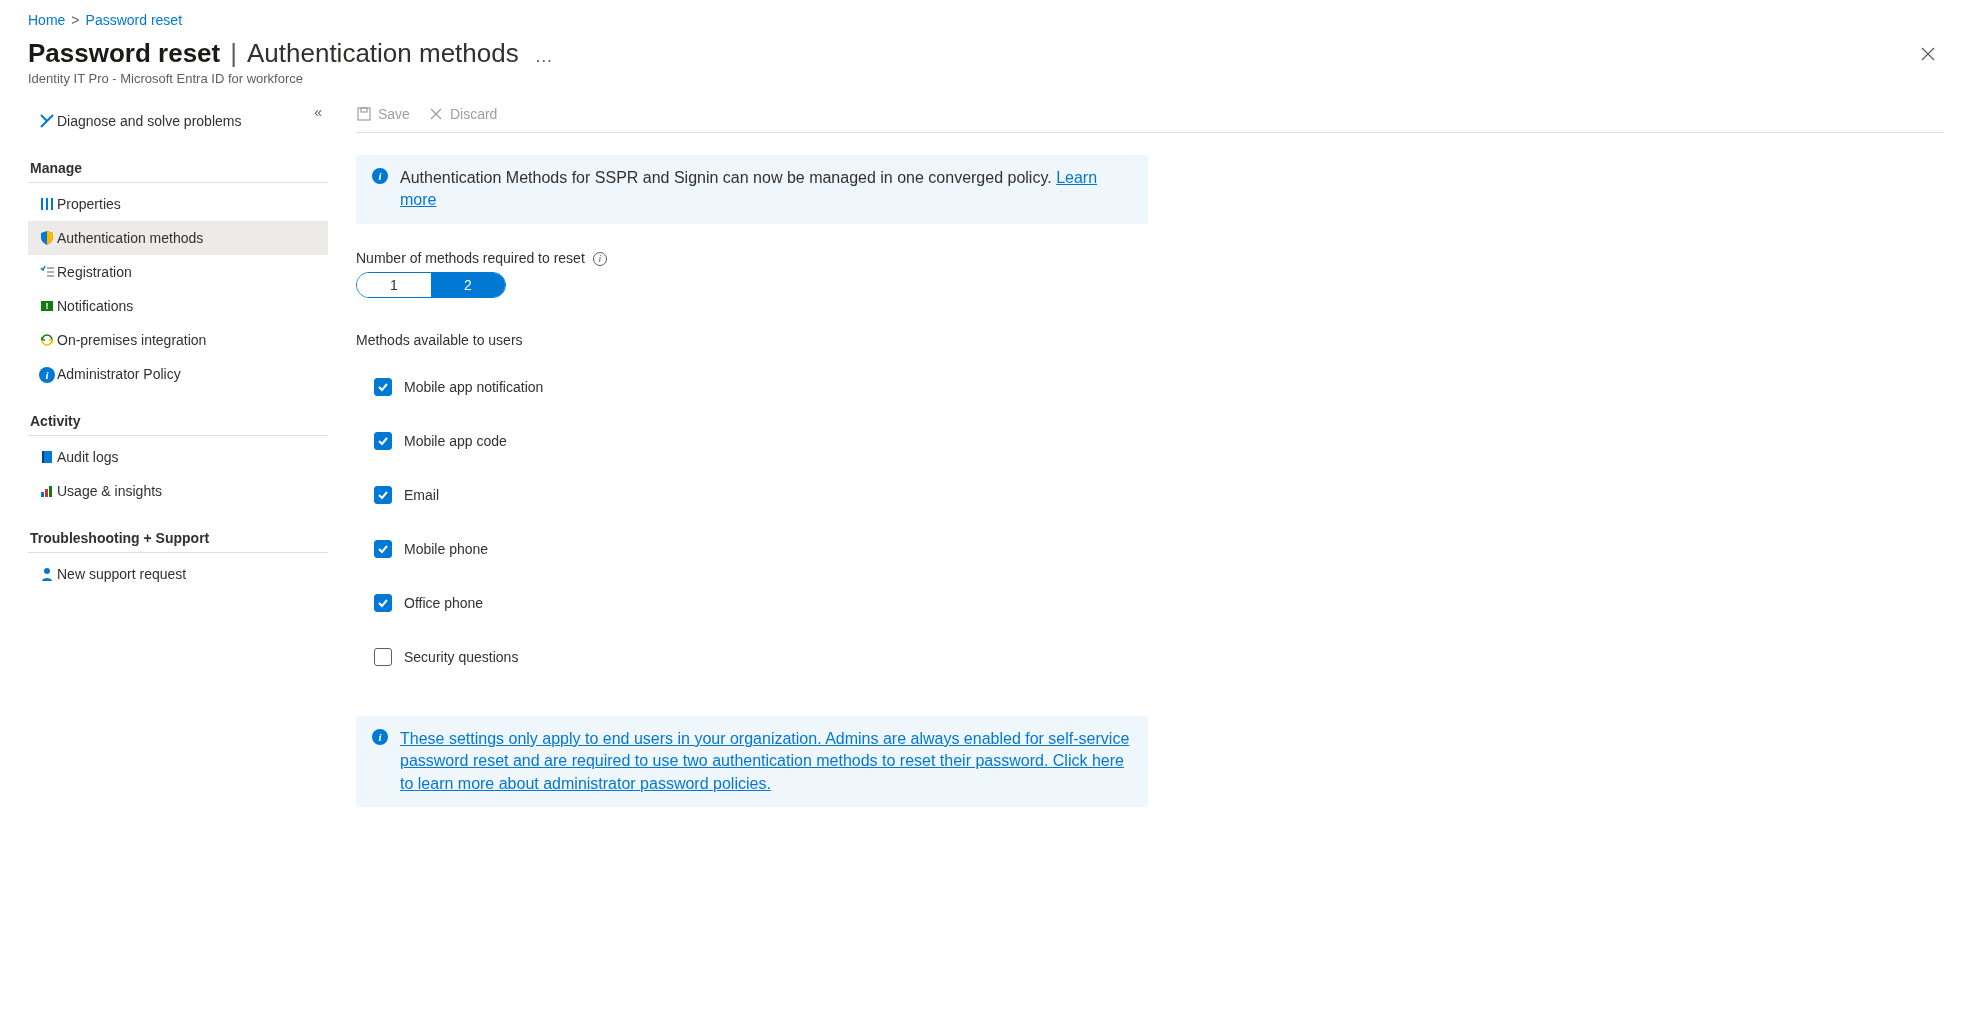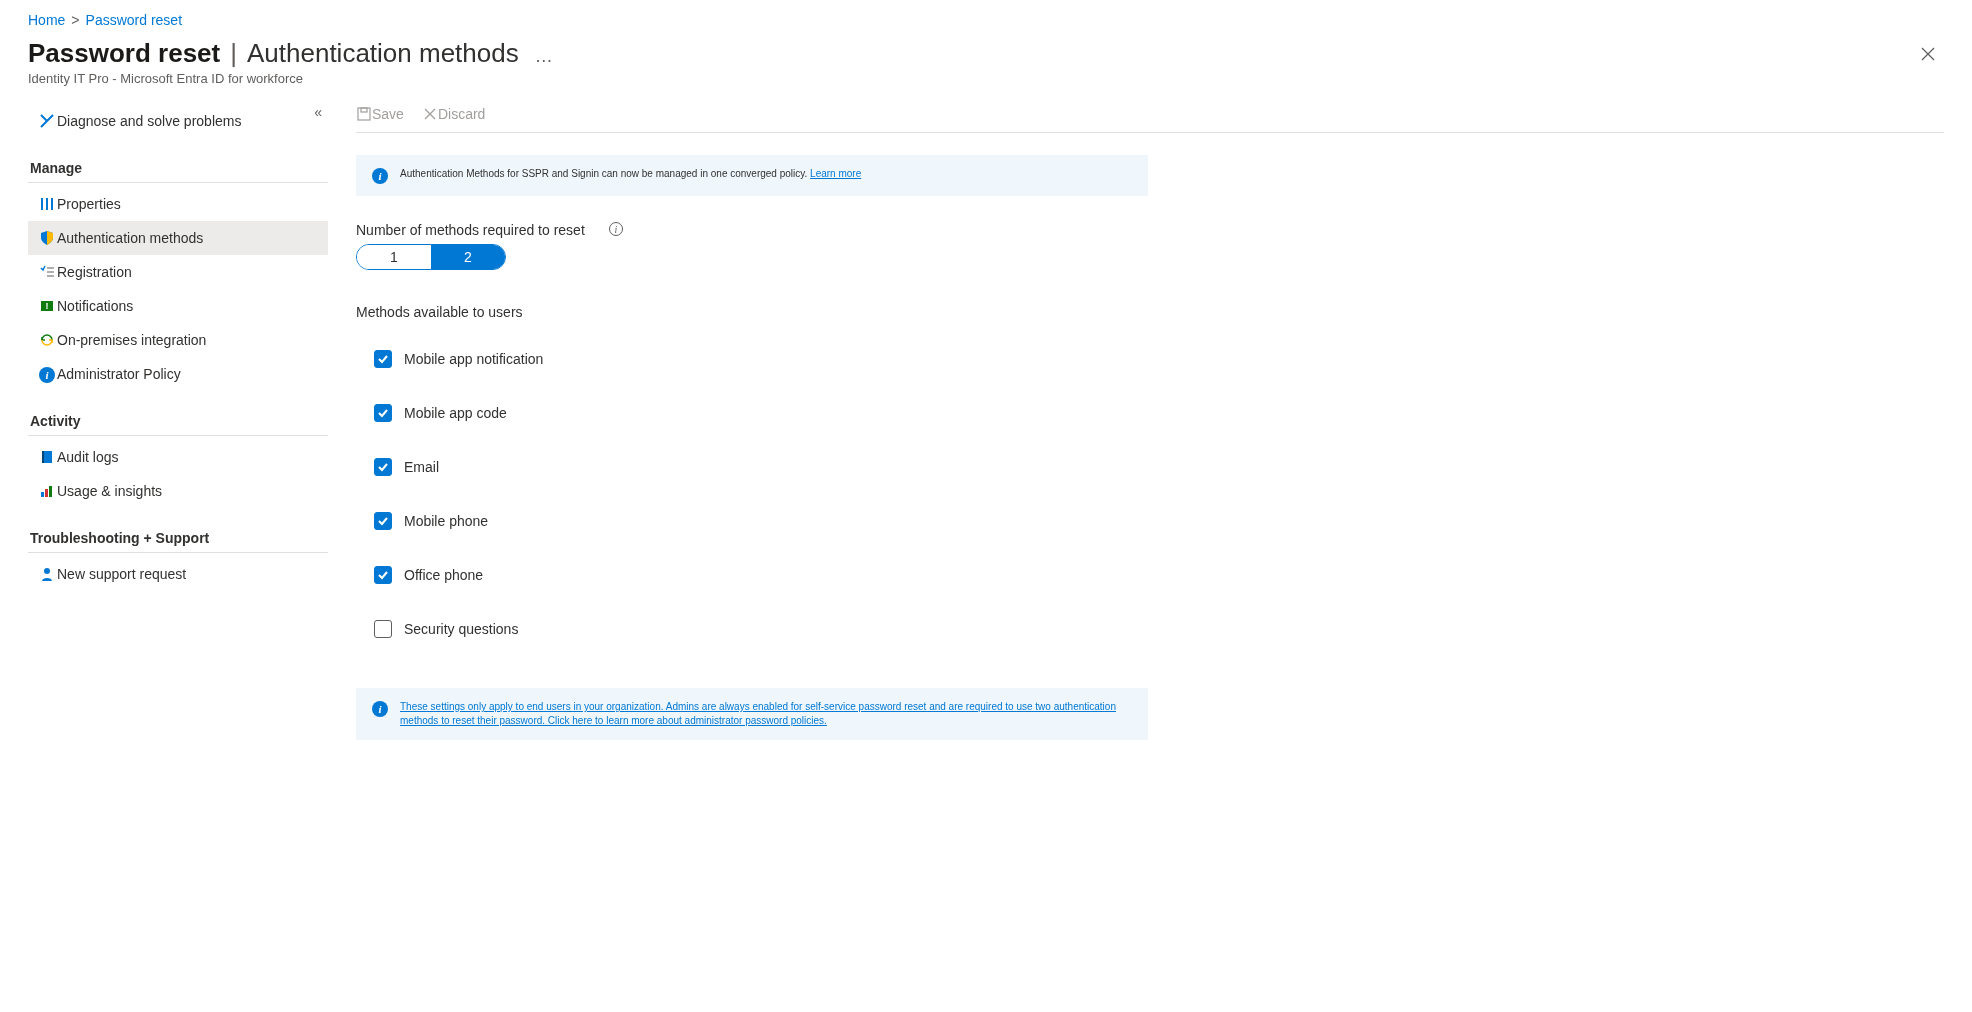"Save" .tbtn { gap: none -> 6px }
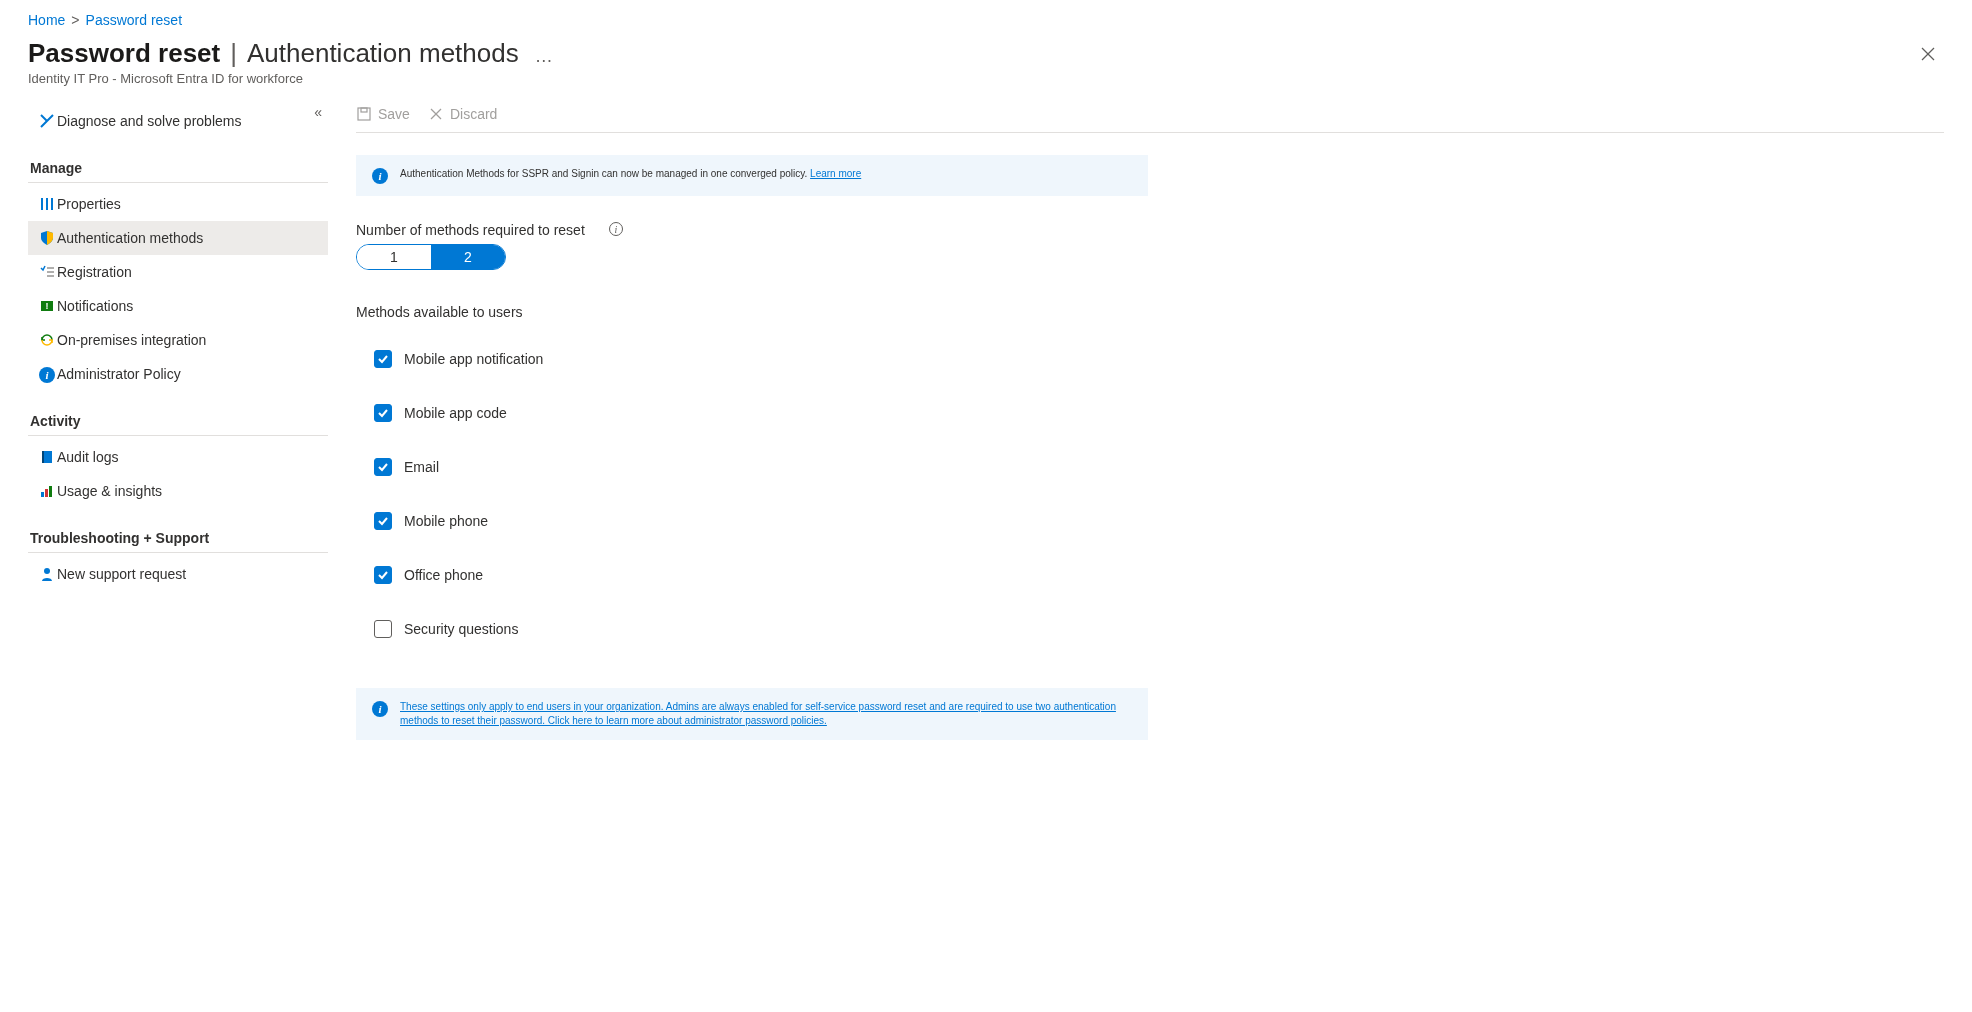"Authentication Methods for SSPR and" .info-banner .txt { font-size: 10px -> 16px }
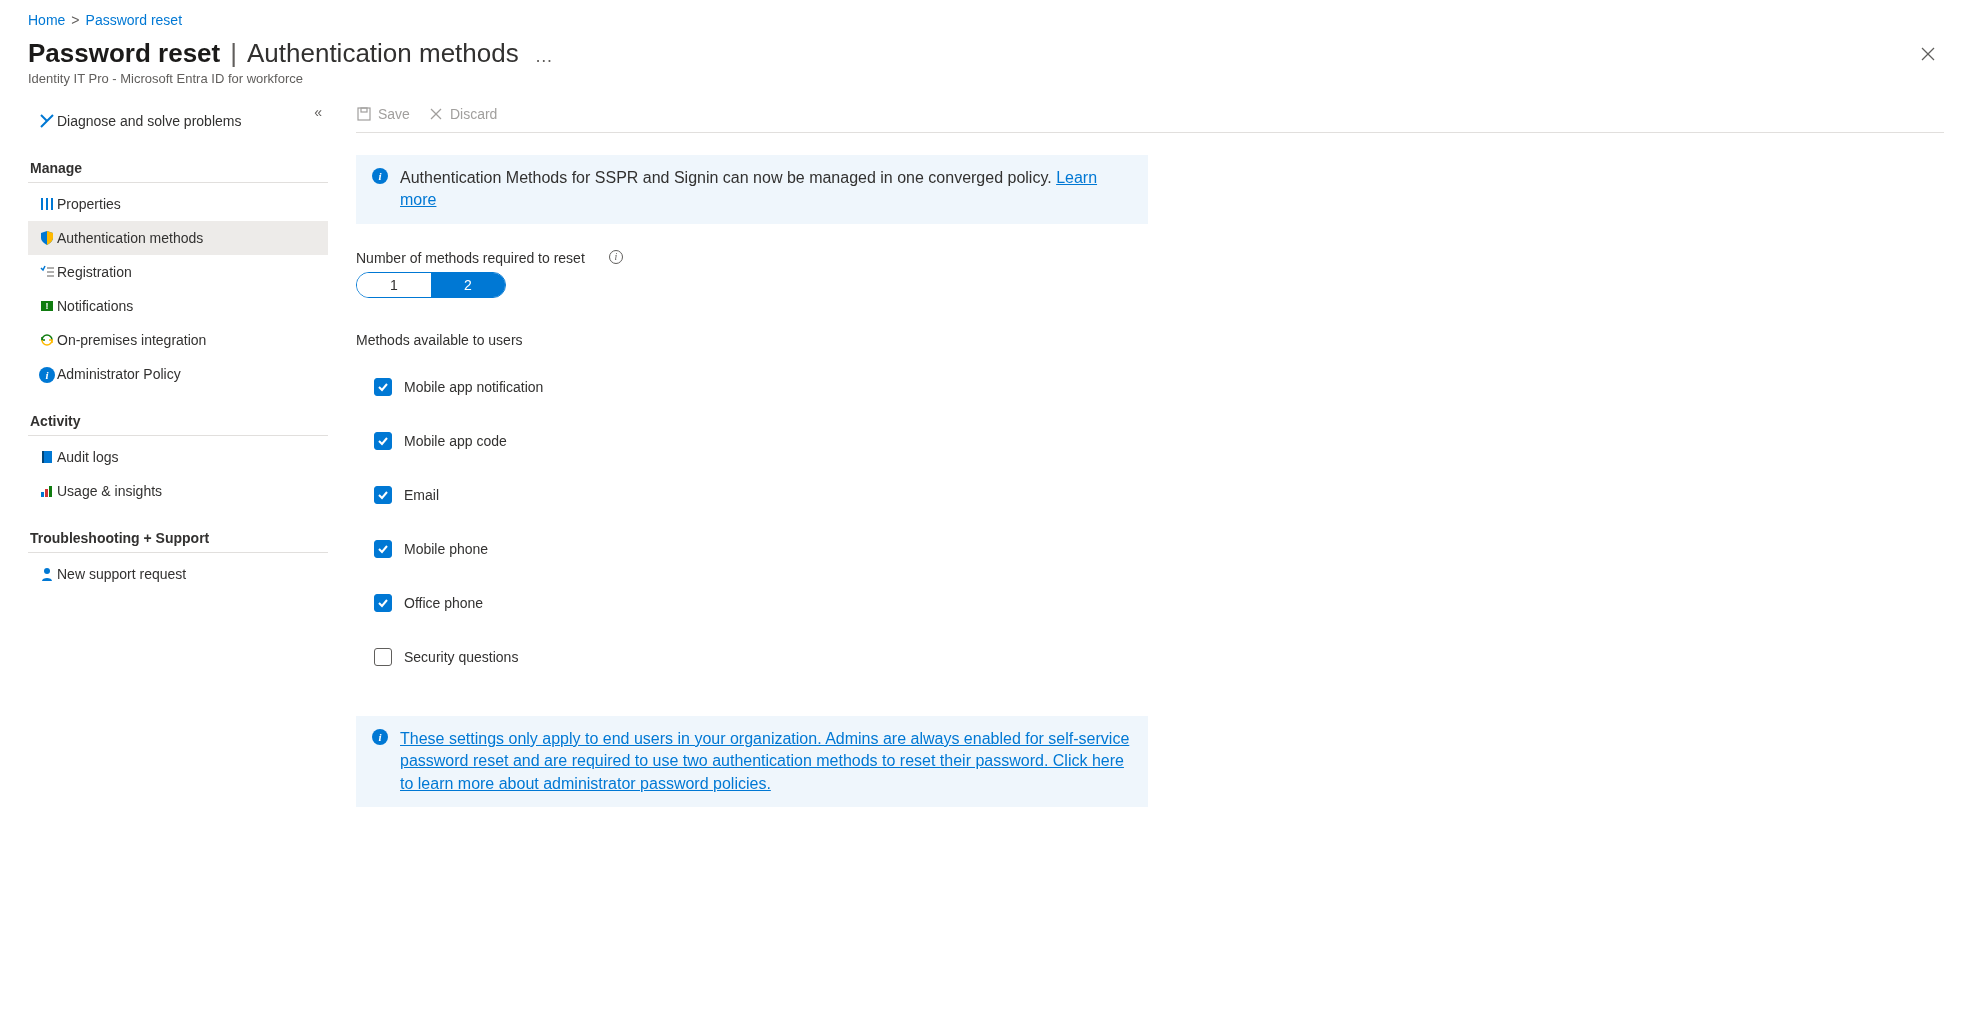"Number of methods required to" .field-label { align-items: flex-start -> flex-end; gap: 24px -> 8px }
